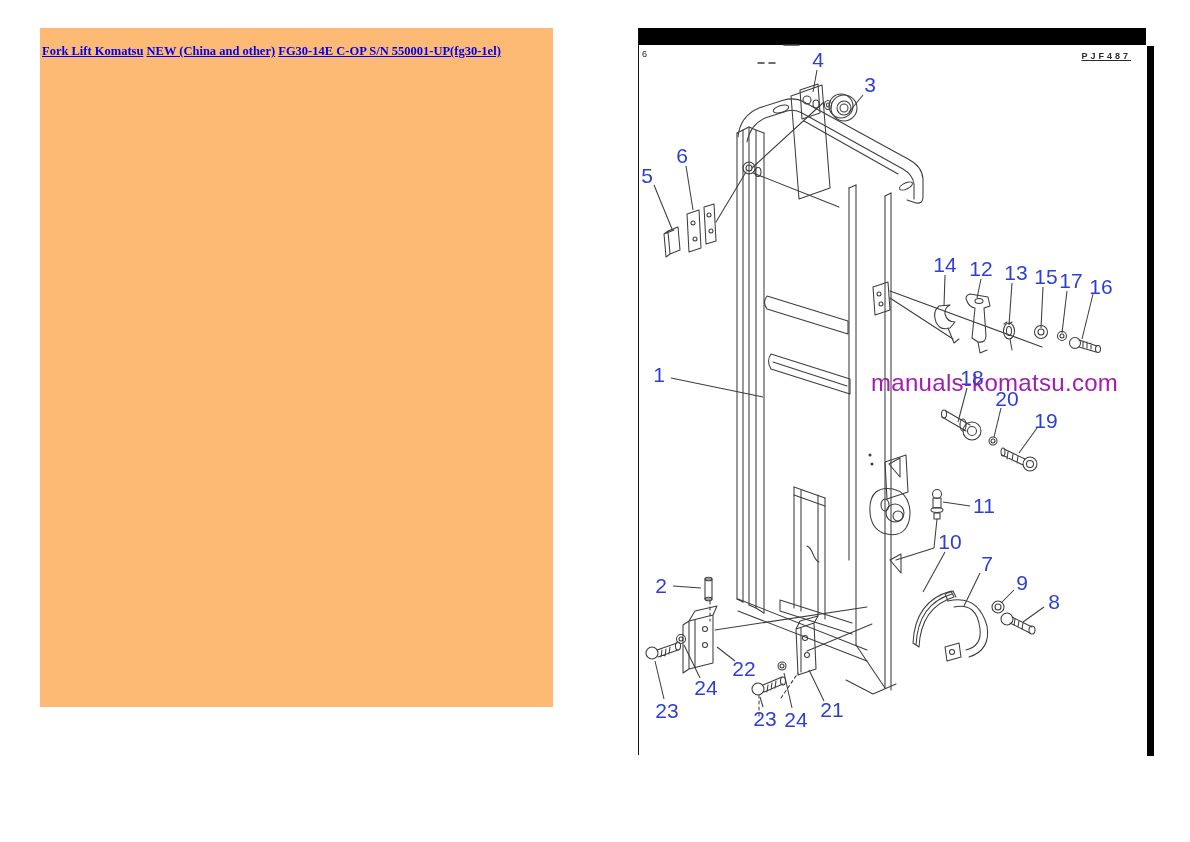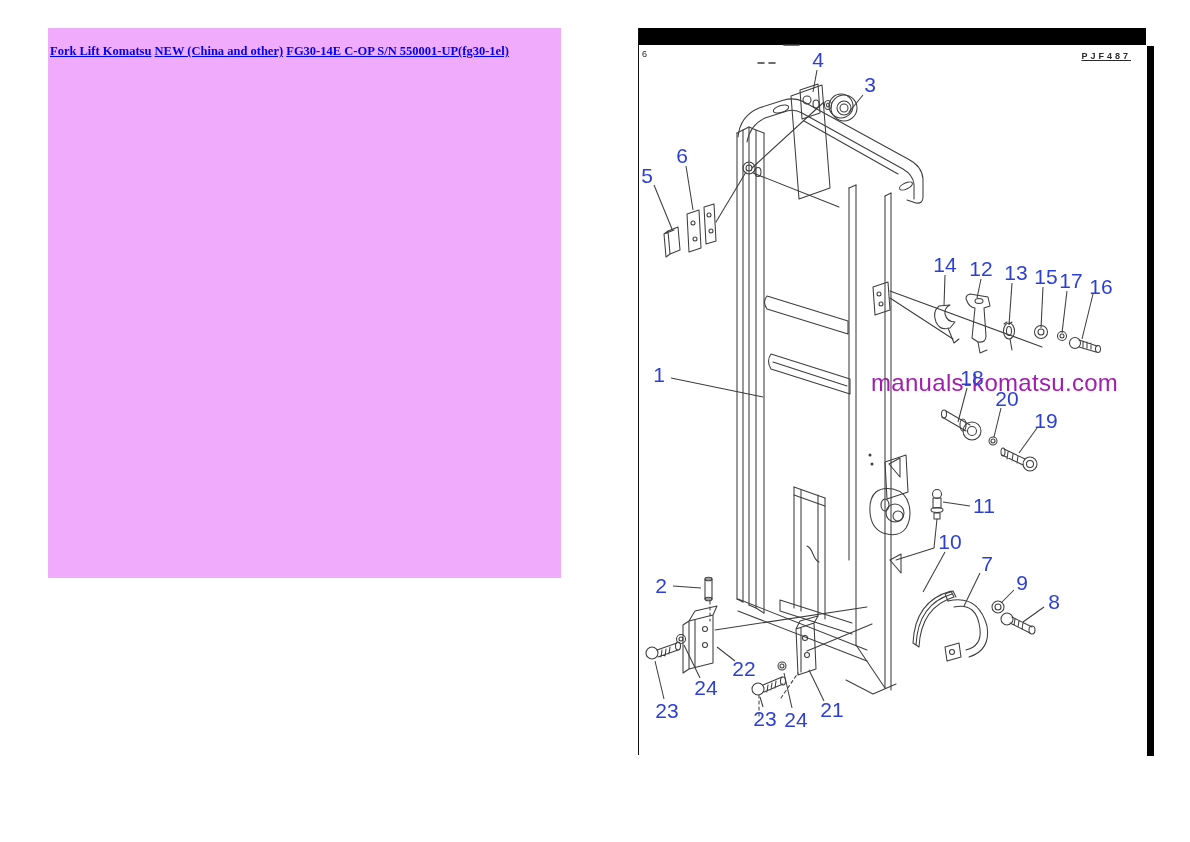"Fork Lift Komatsu NEW (China" .black-panel { background: #f0abfc -> #fdba74; height: 550px -> 679px; left: 48px -> 40px }
